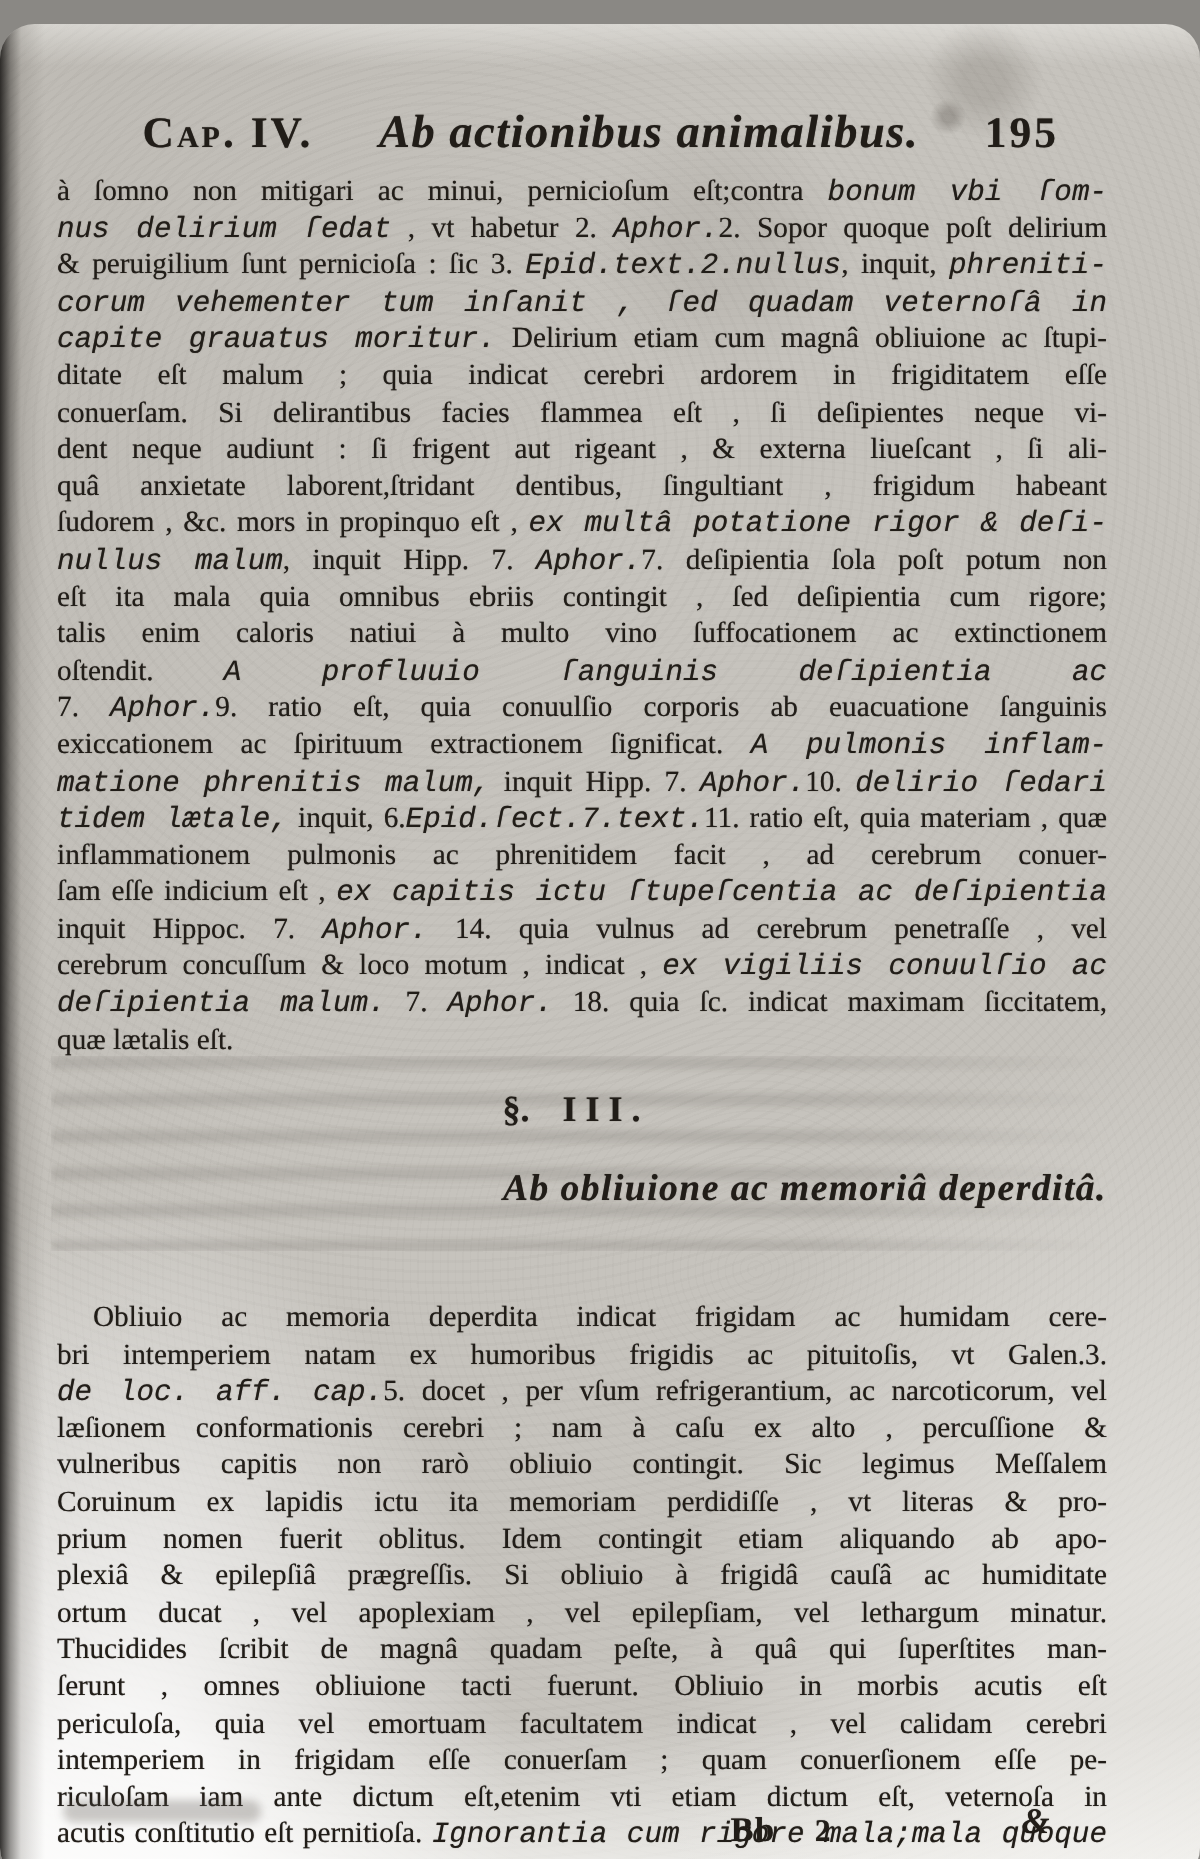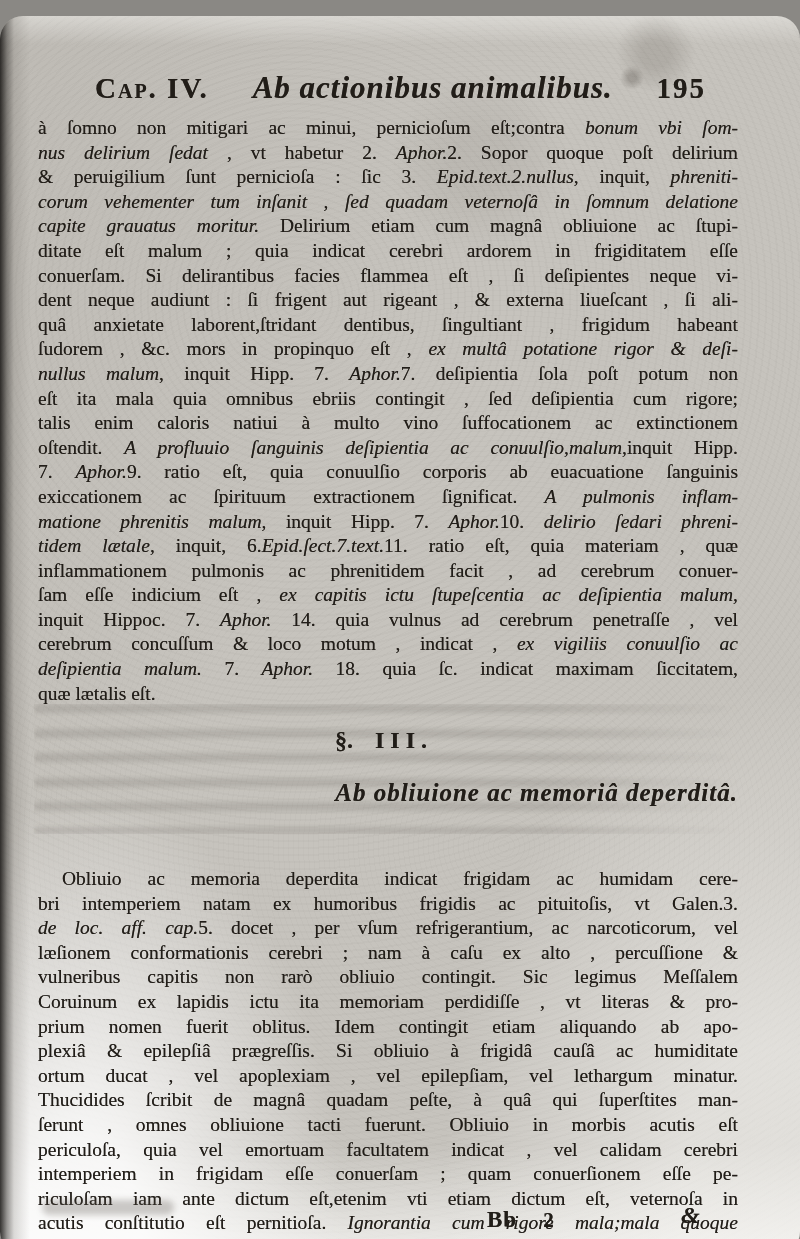"bonum vbi ſom-" .it { font-family: none -> Liberation Mono, monospace }
